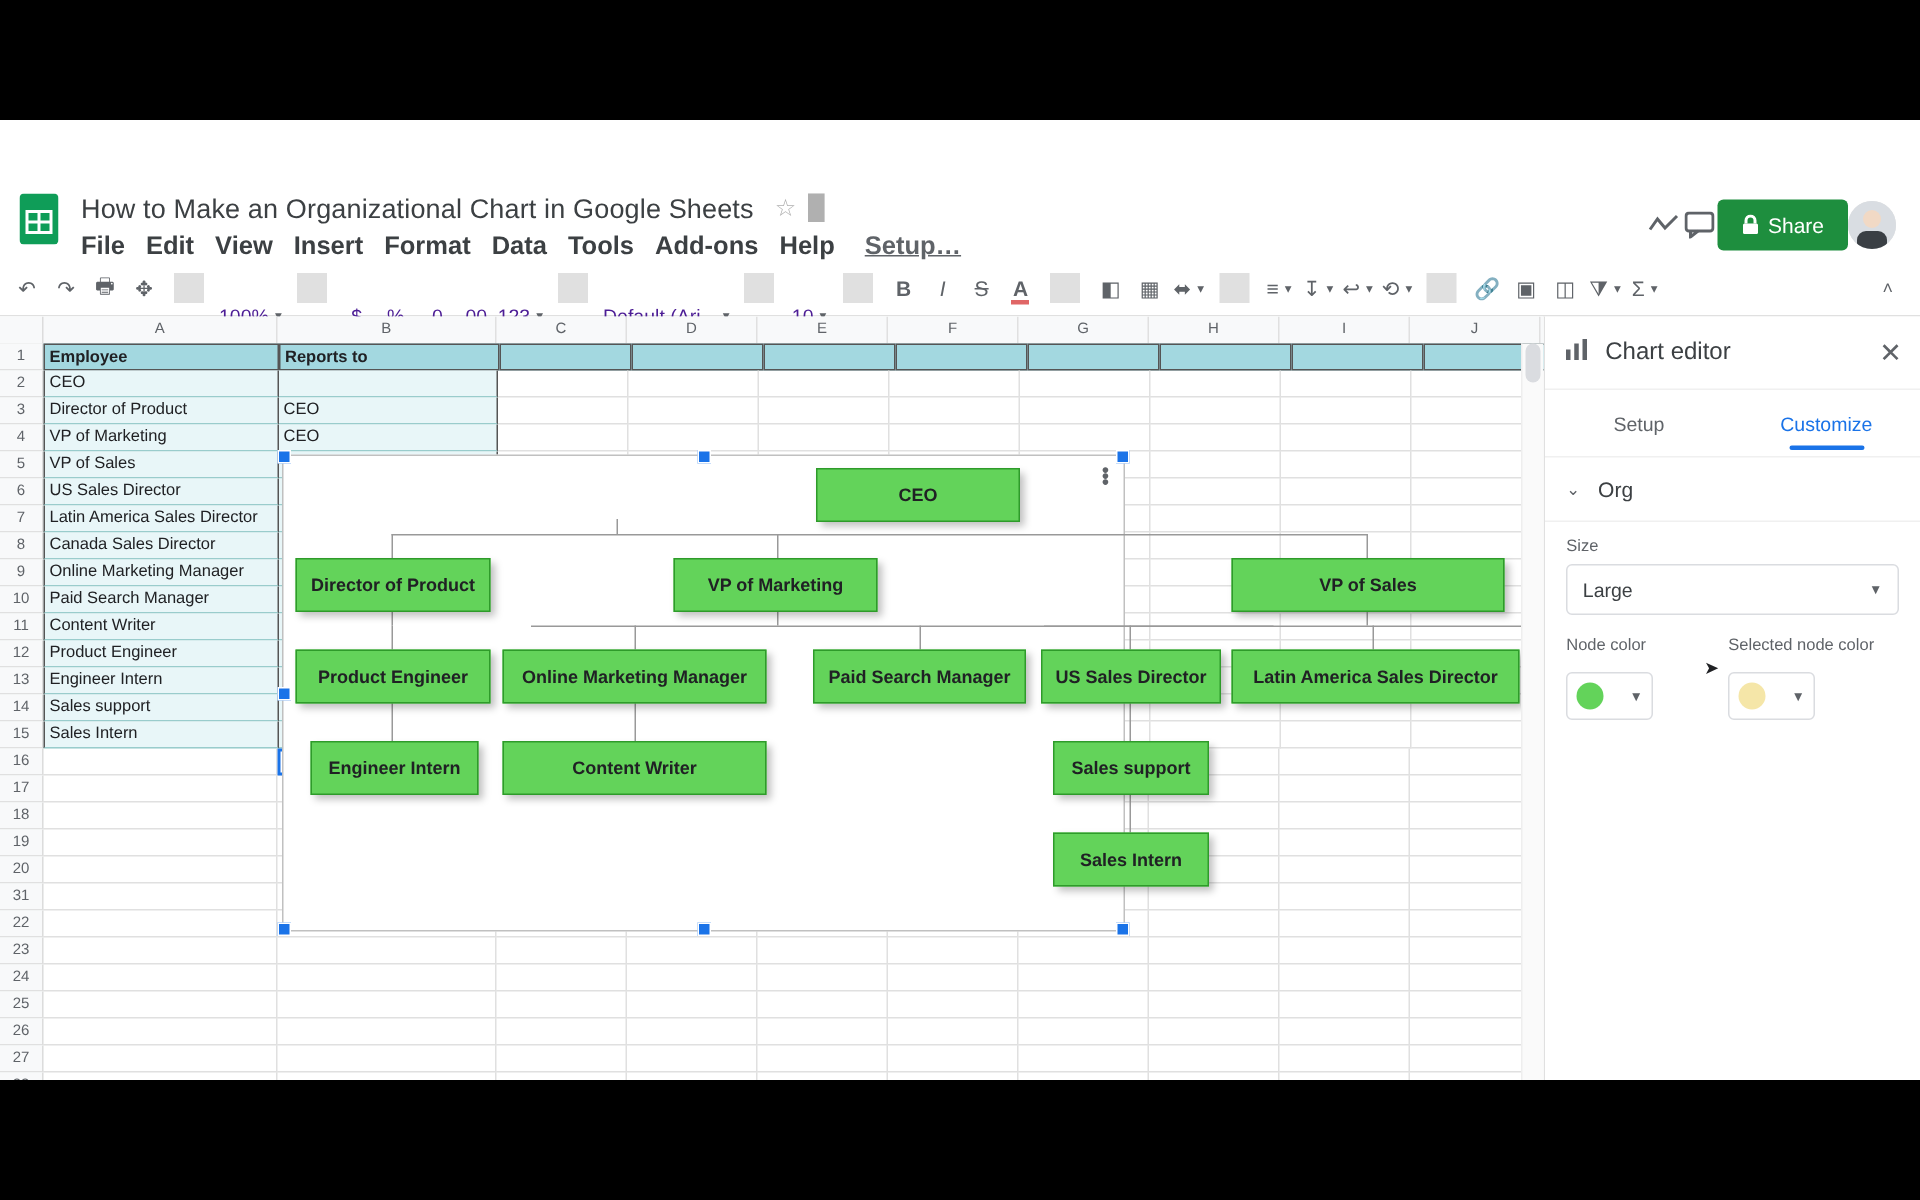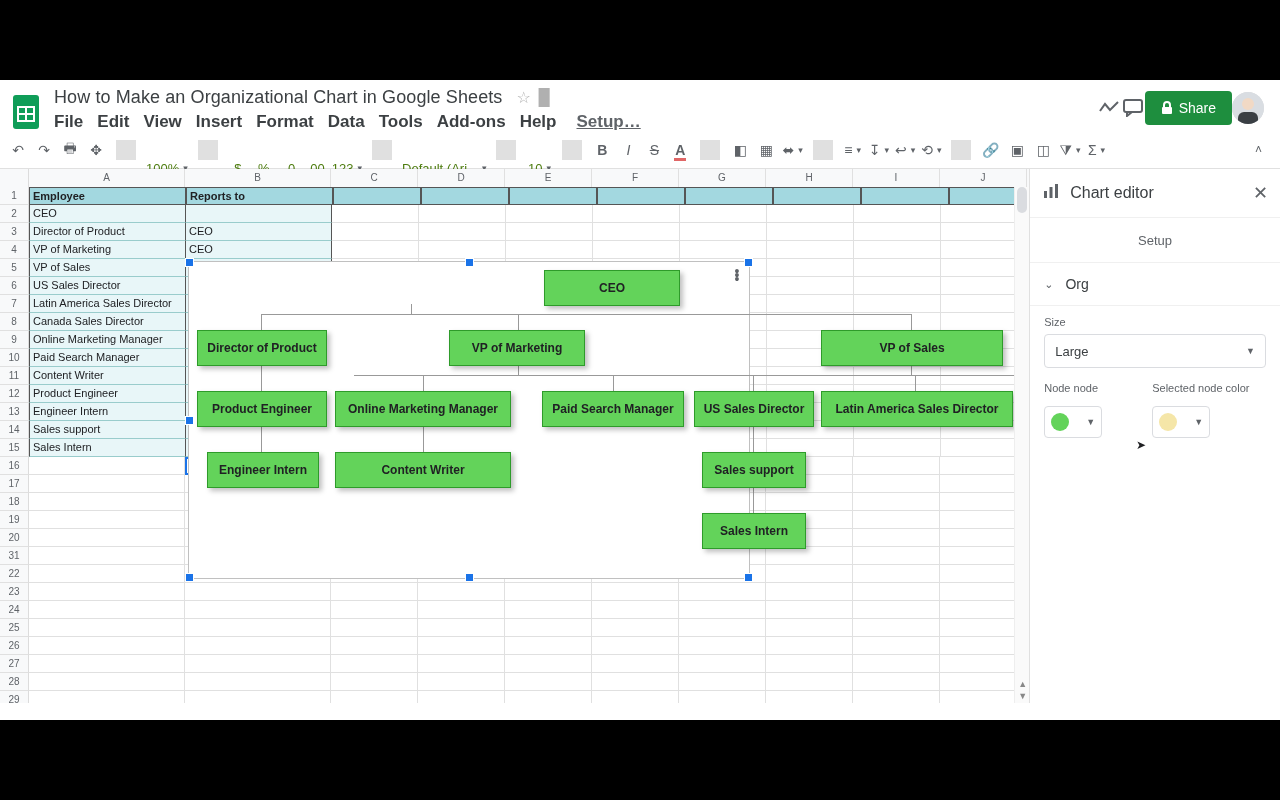"How to Make an Organizational" .title-bar { align-items: flex-end -> flex-start; margin-top: none -> 42px }
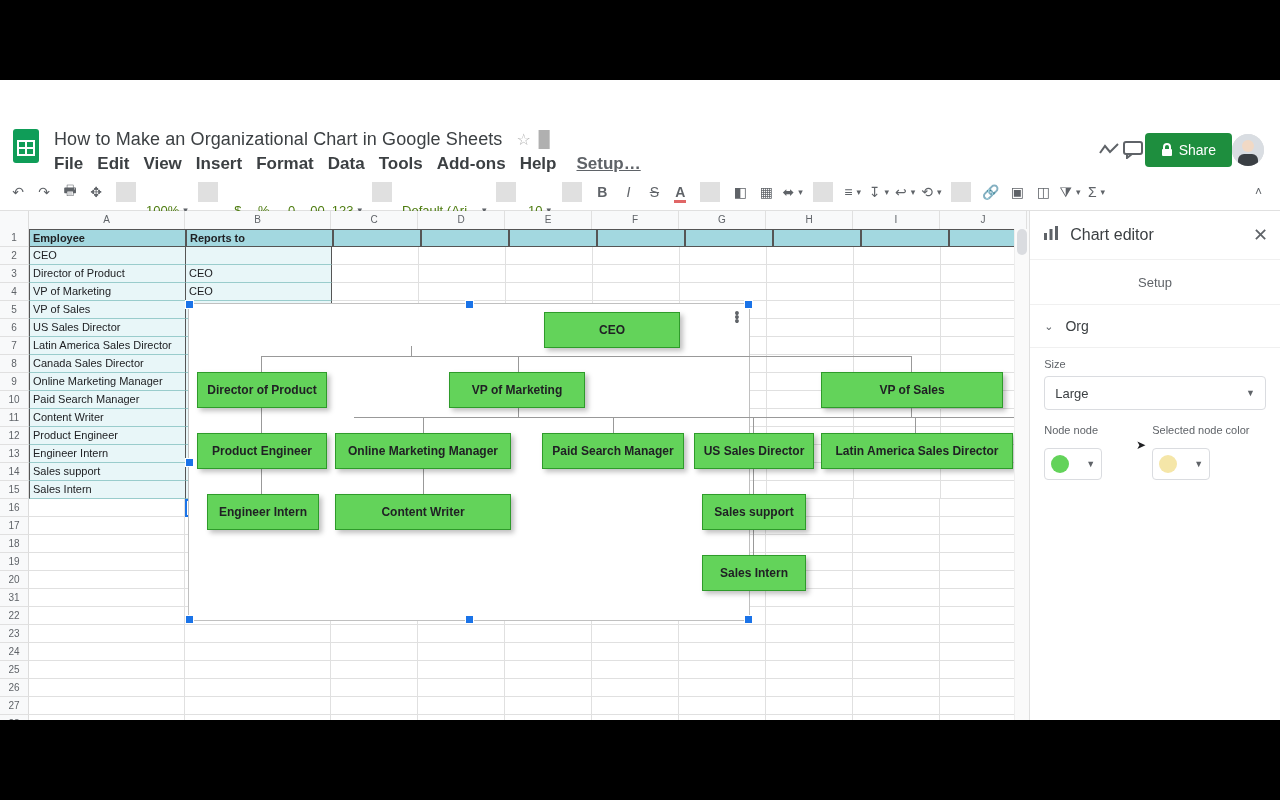"100%" .tool.txt { color: #4d7c0f -> #4c1d95 }
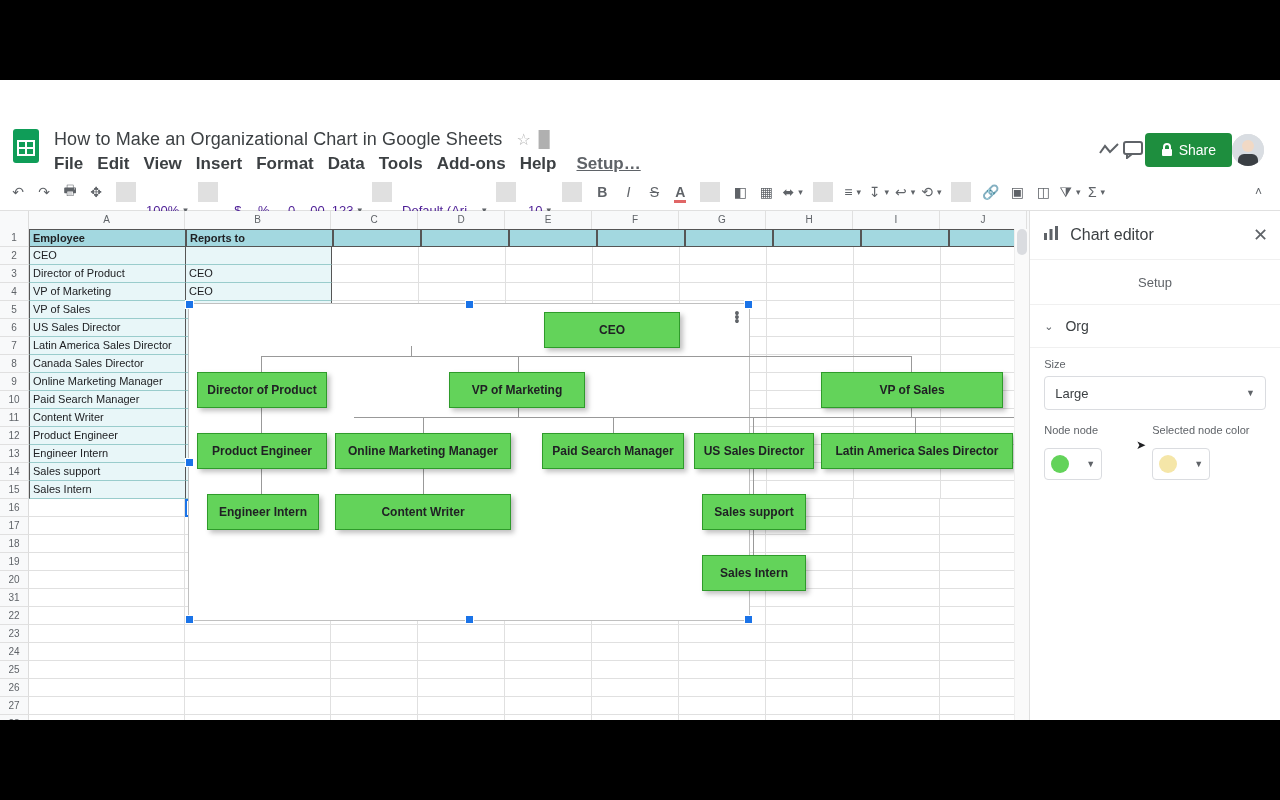"Customize" div.sb-tab { html: none -> <div>Customize</div> }
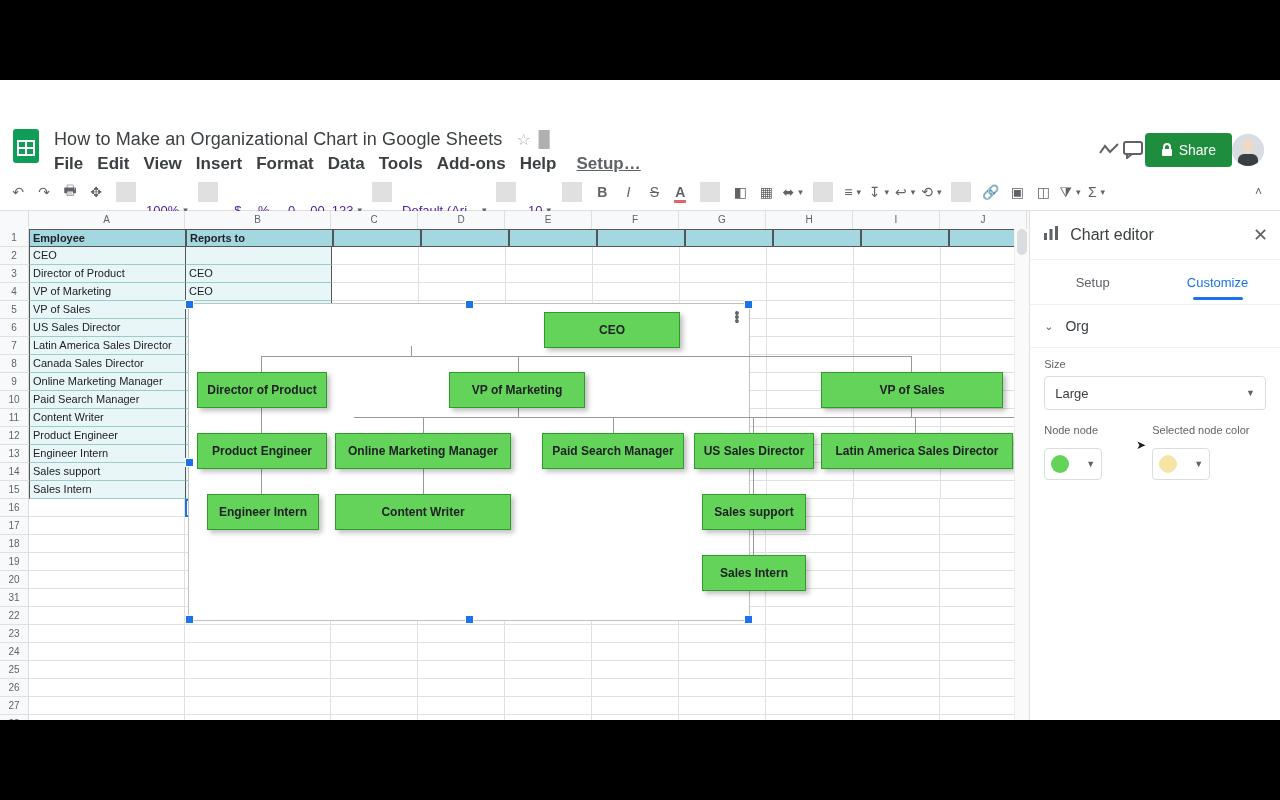"Node node" div.sb-label { text: node -> color }
